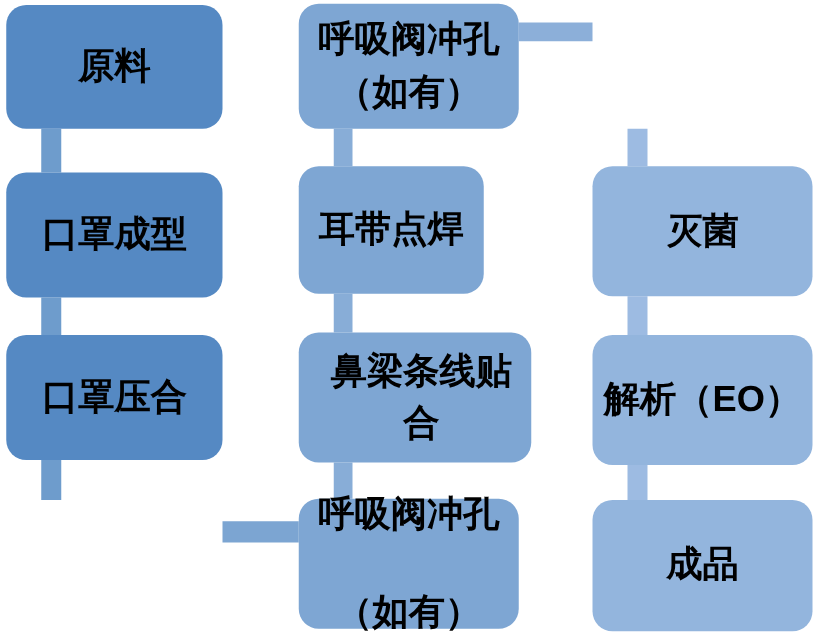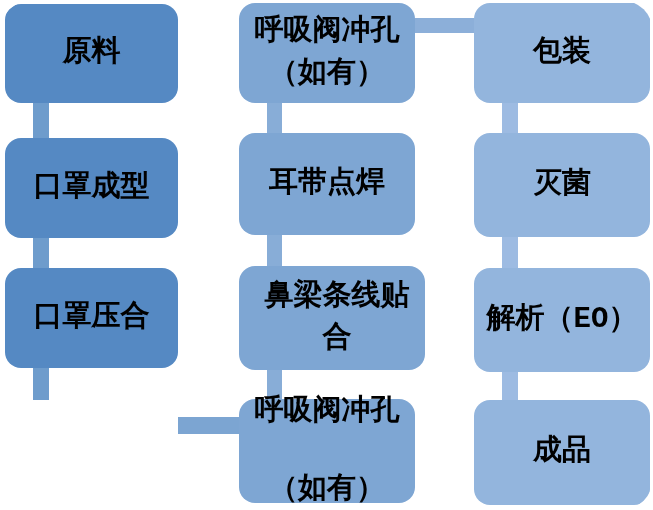"原料" .canvas { border-radius: 32px -> none; font-family: Liberation Mono, monospace -> Liberation Sans, sans-serif }
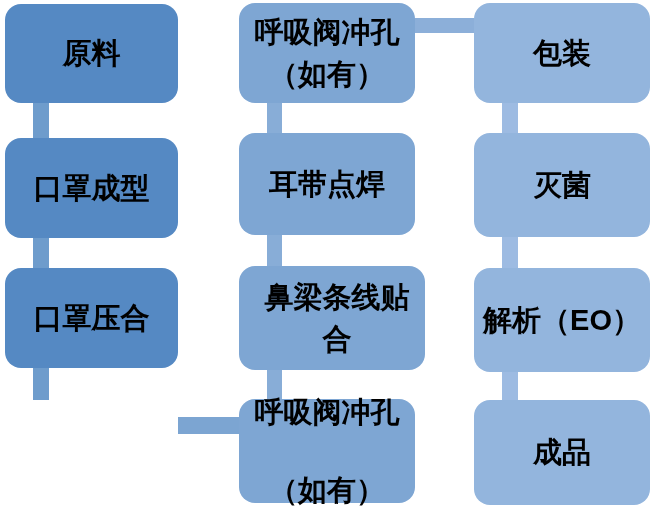"包装" div.node { html: <div> <span>包装</span> </div> -> none }
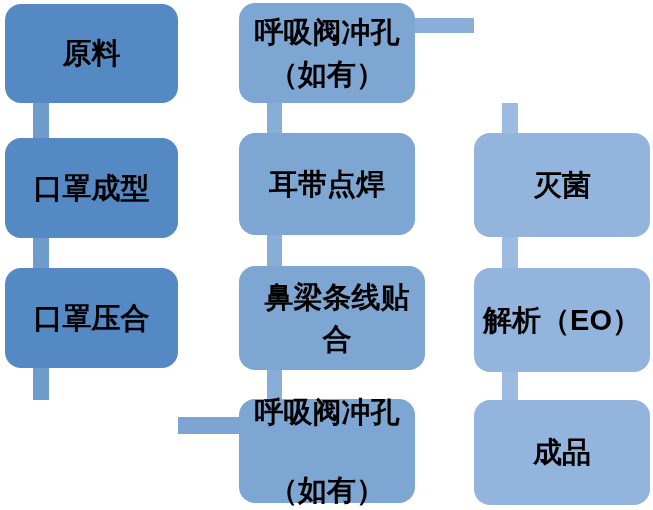"耳带点焊" div.node { width: 176px -> 148px }
